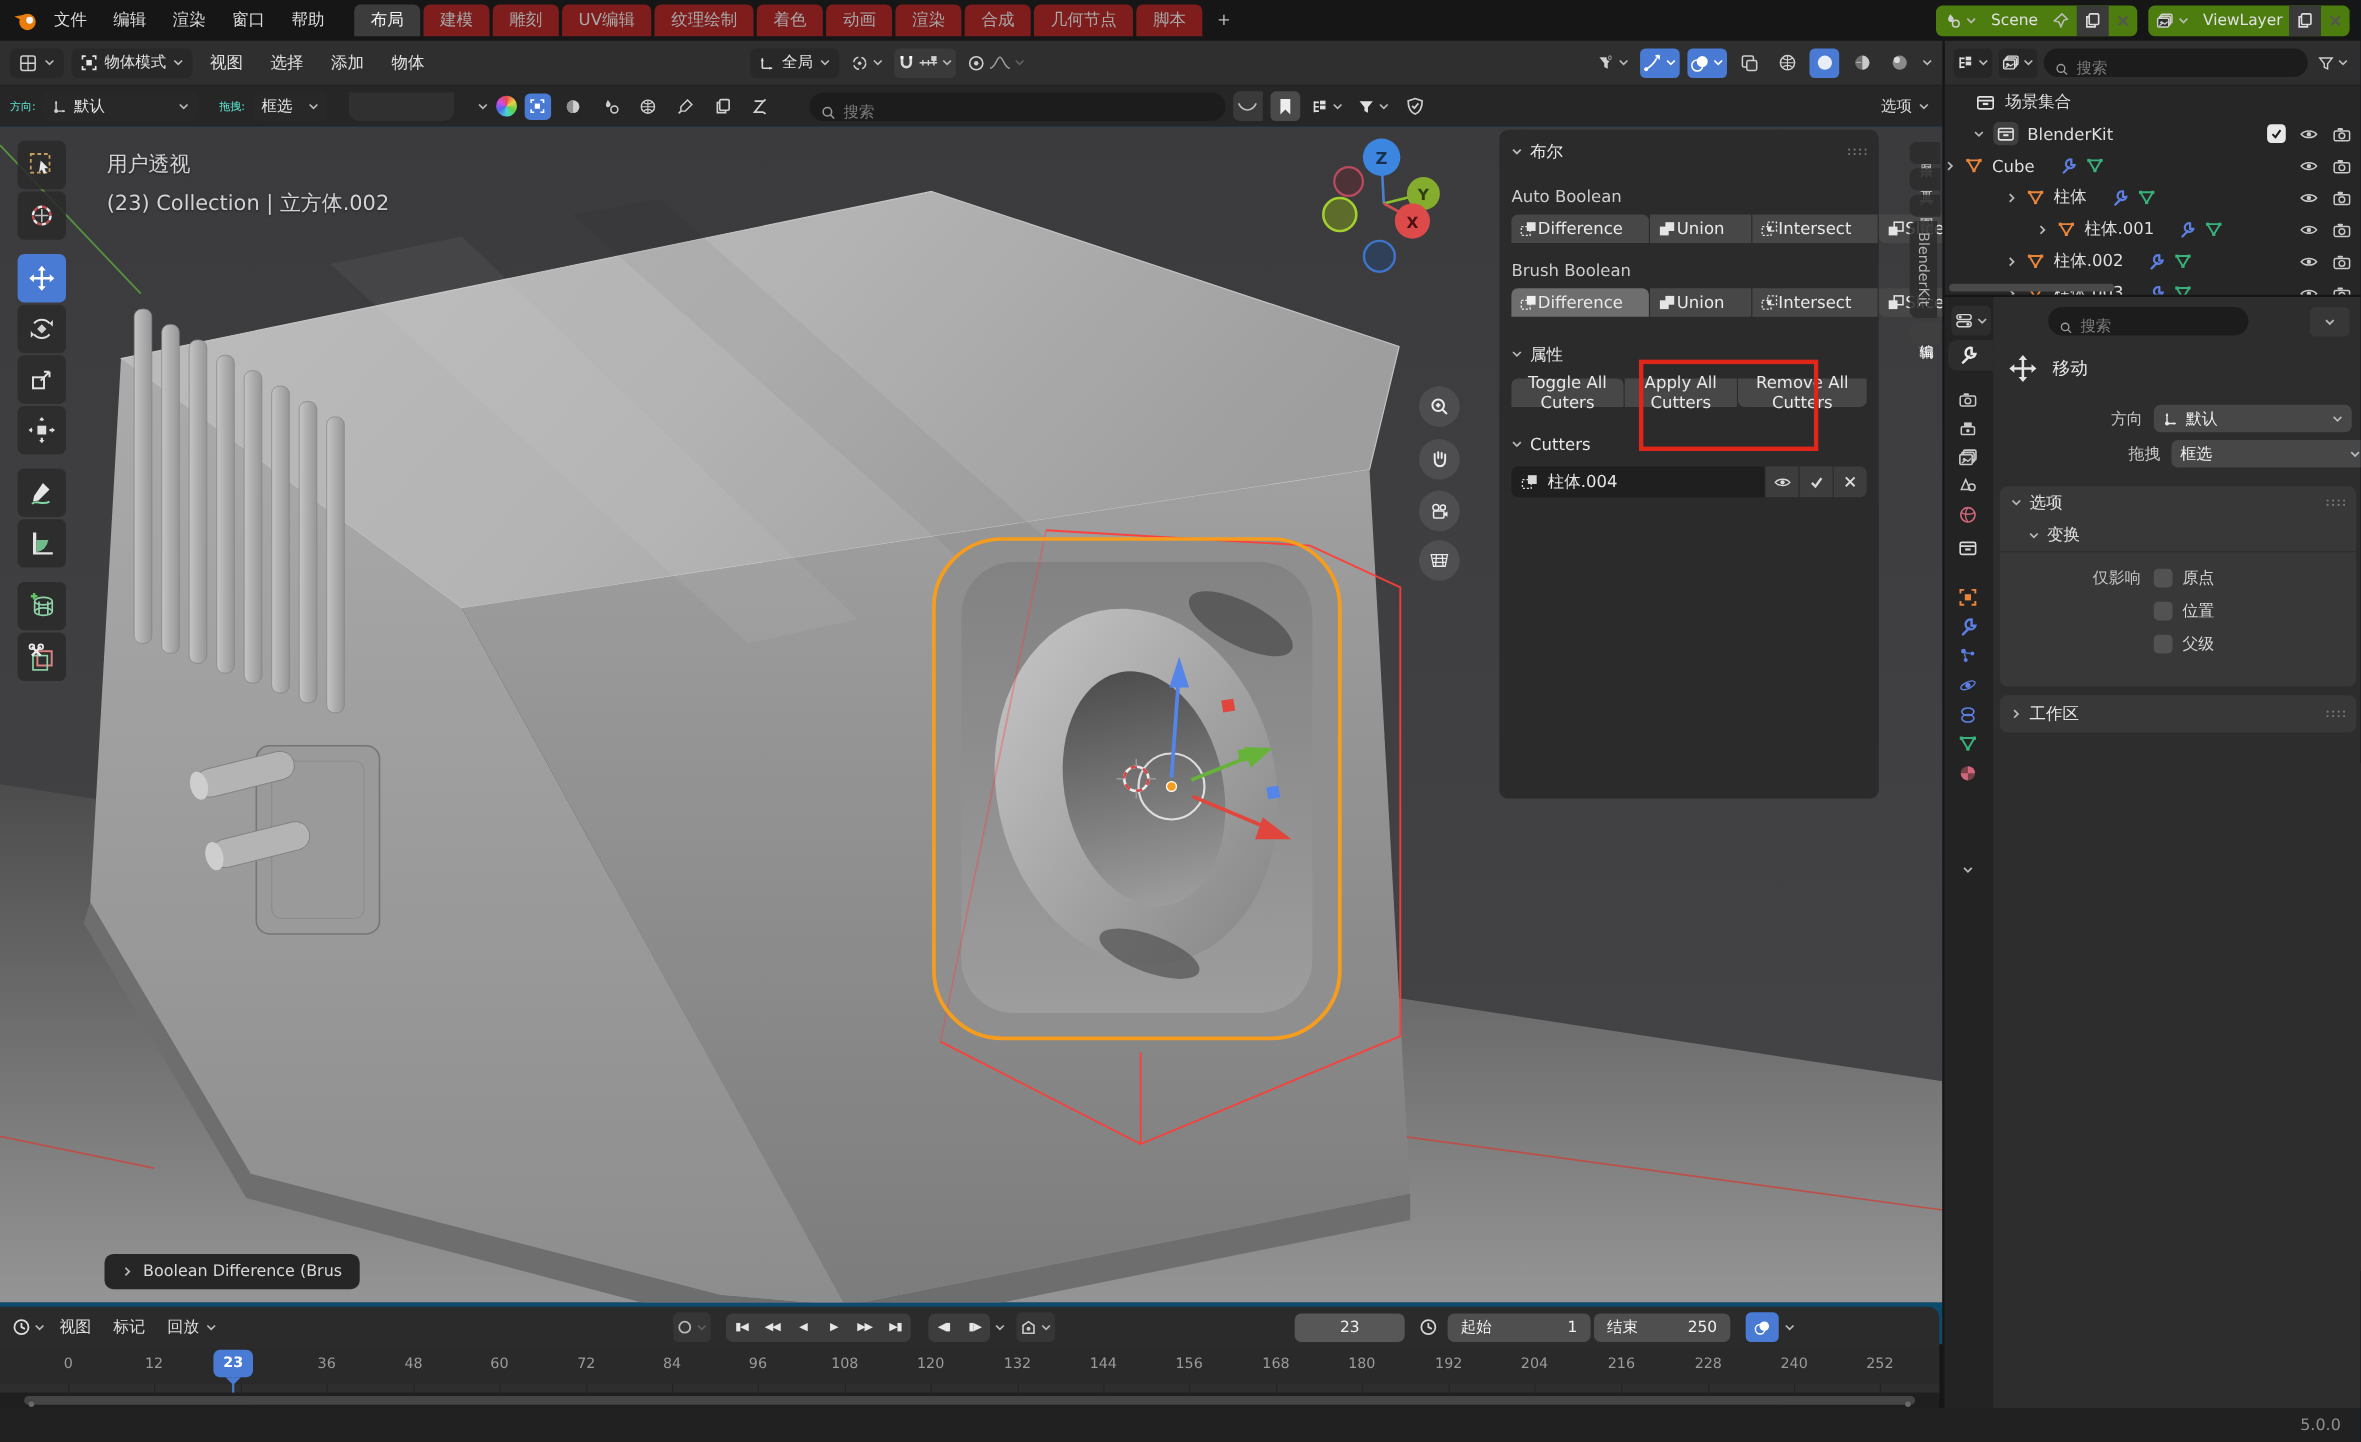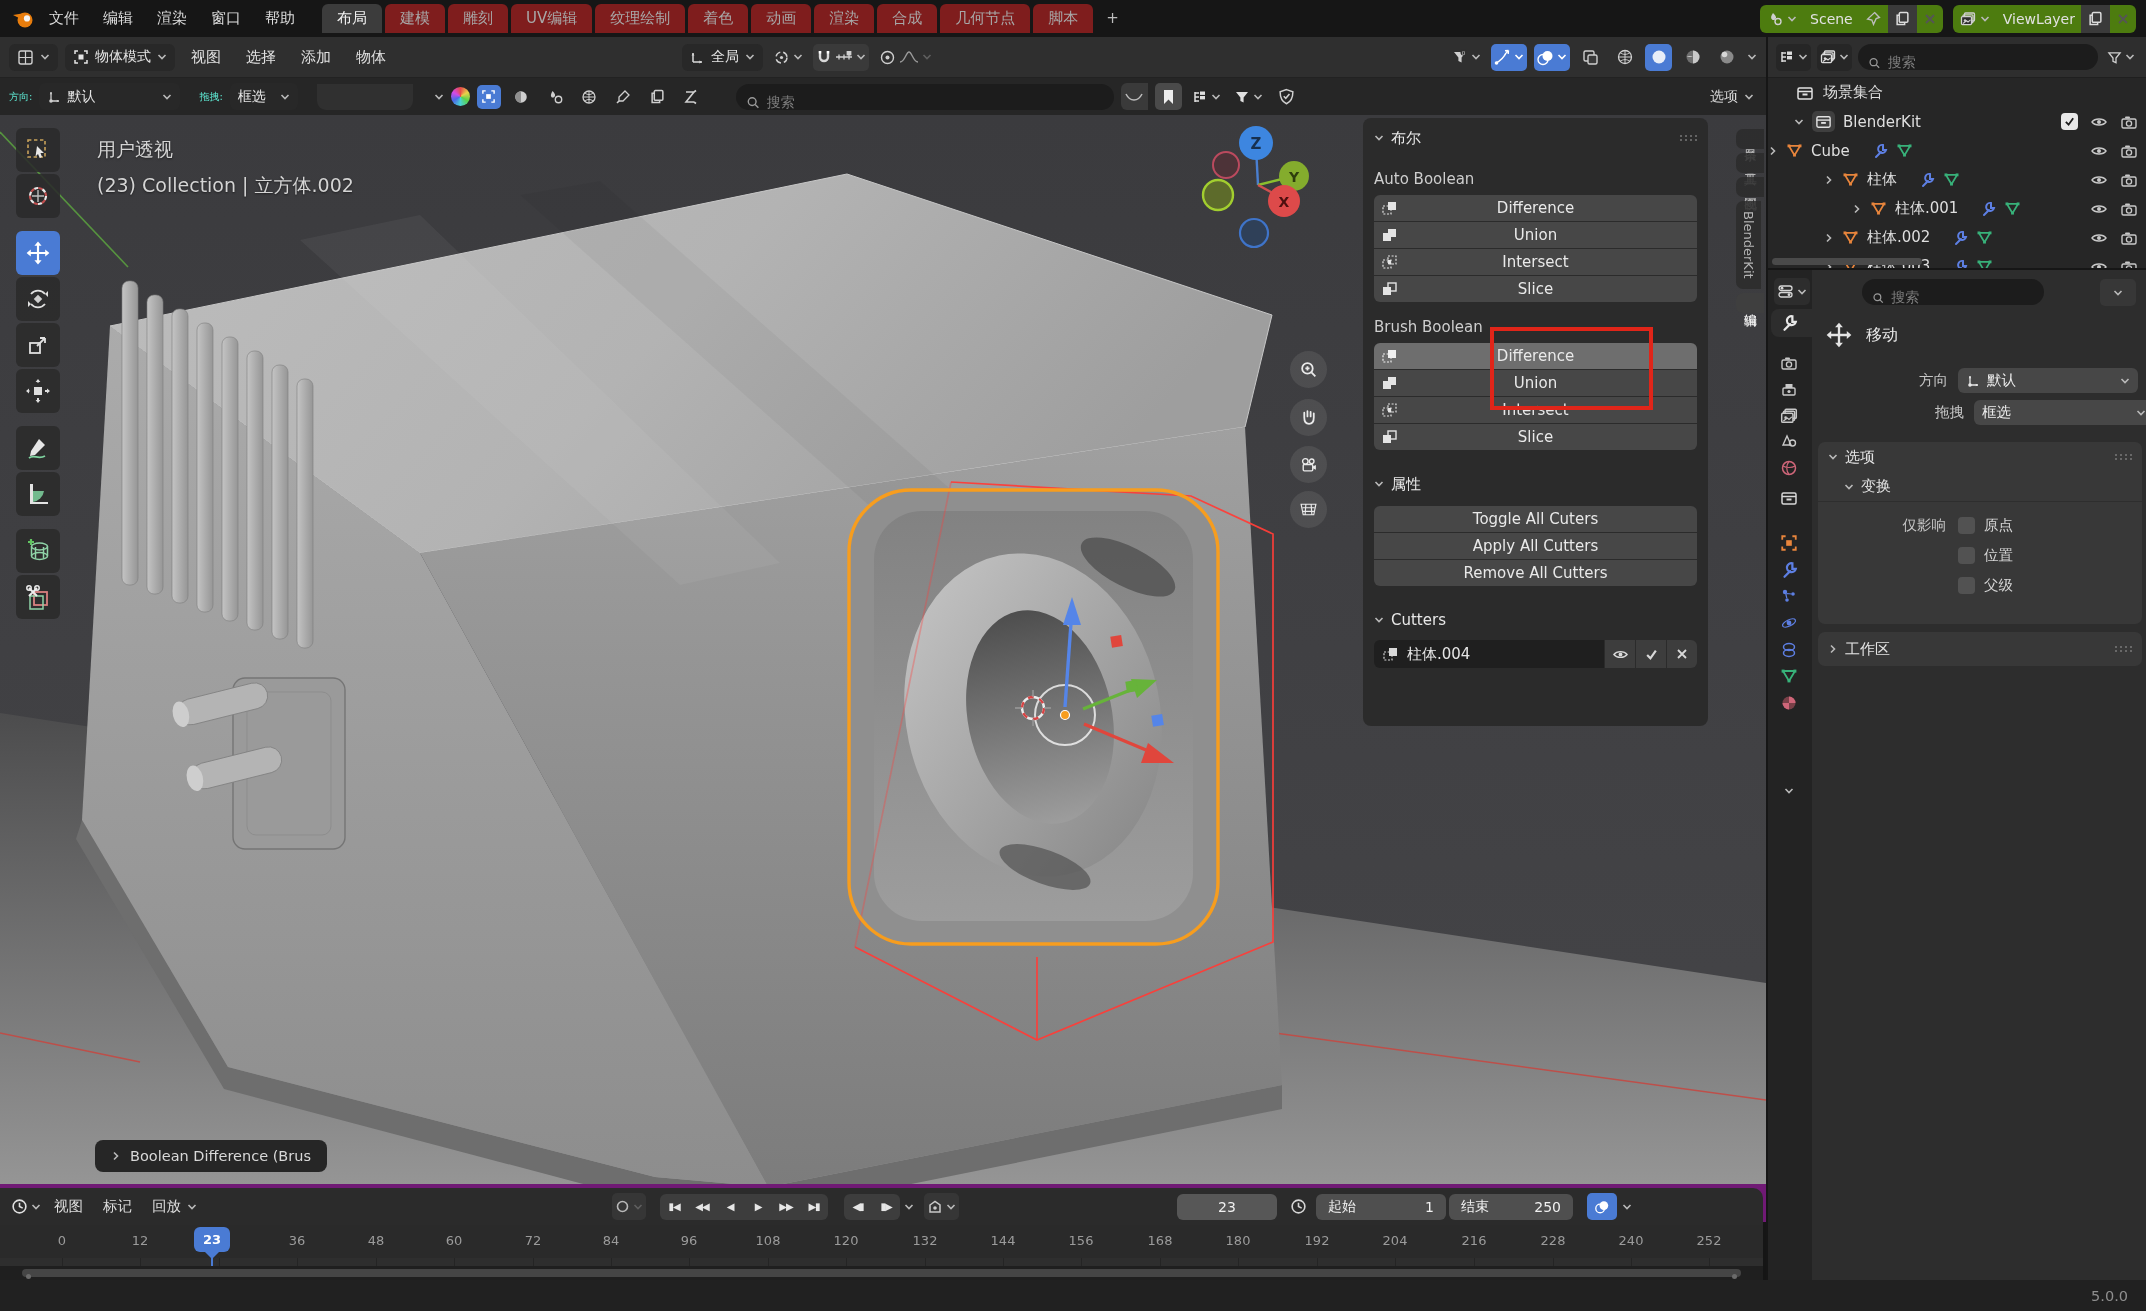"用户透视" #viewport { background: #701a75 -> #0c4a6e }
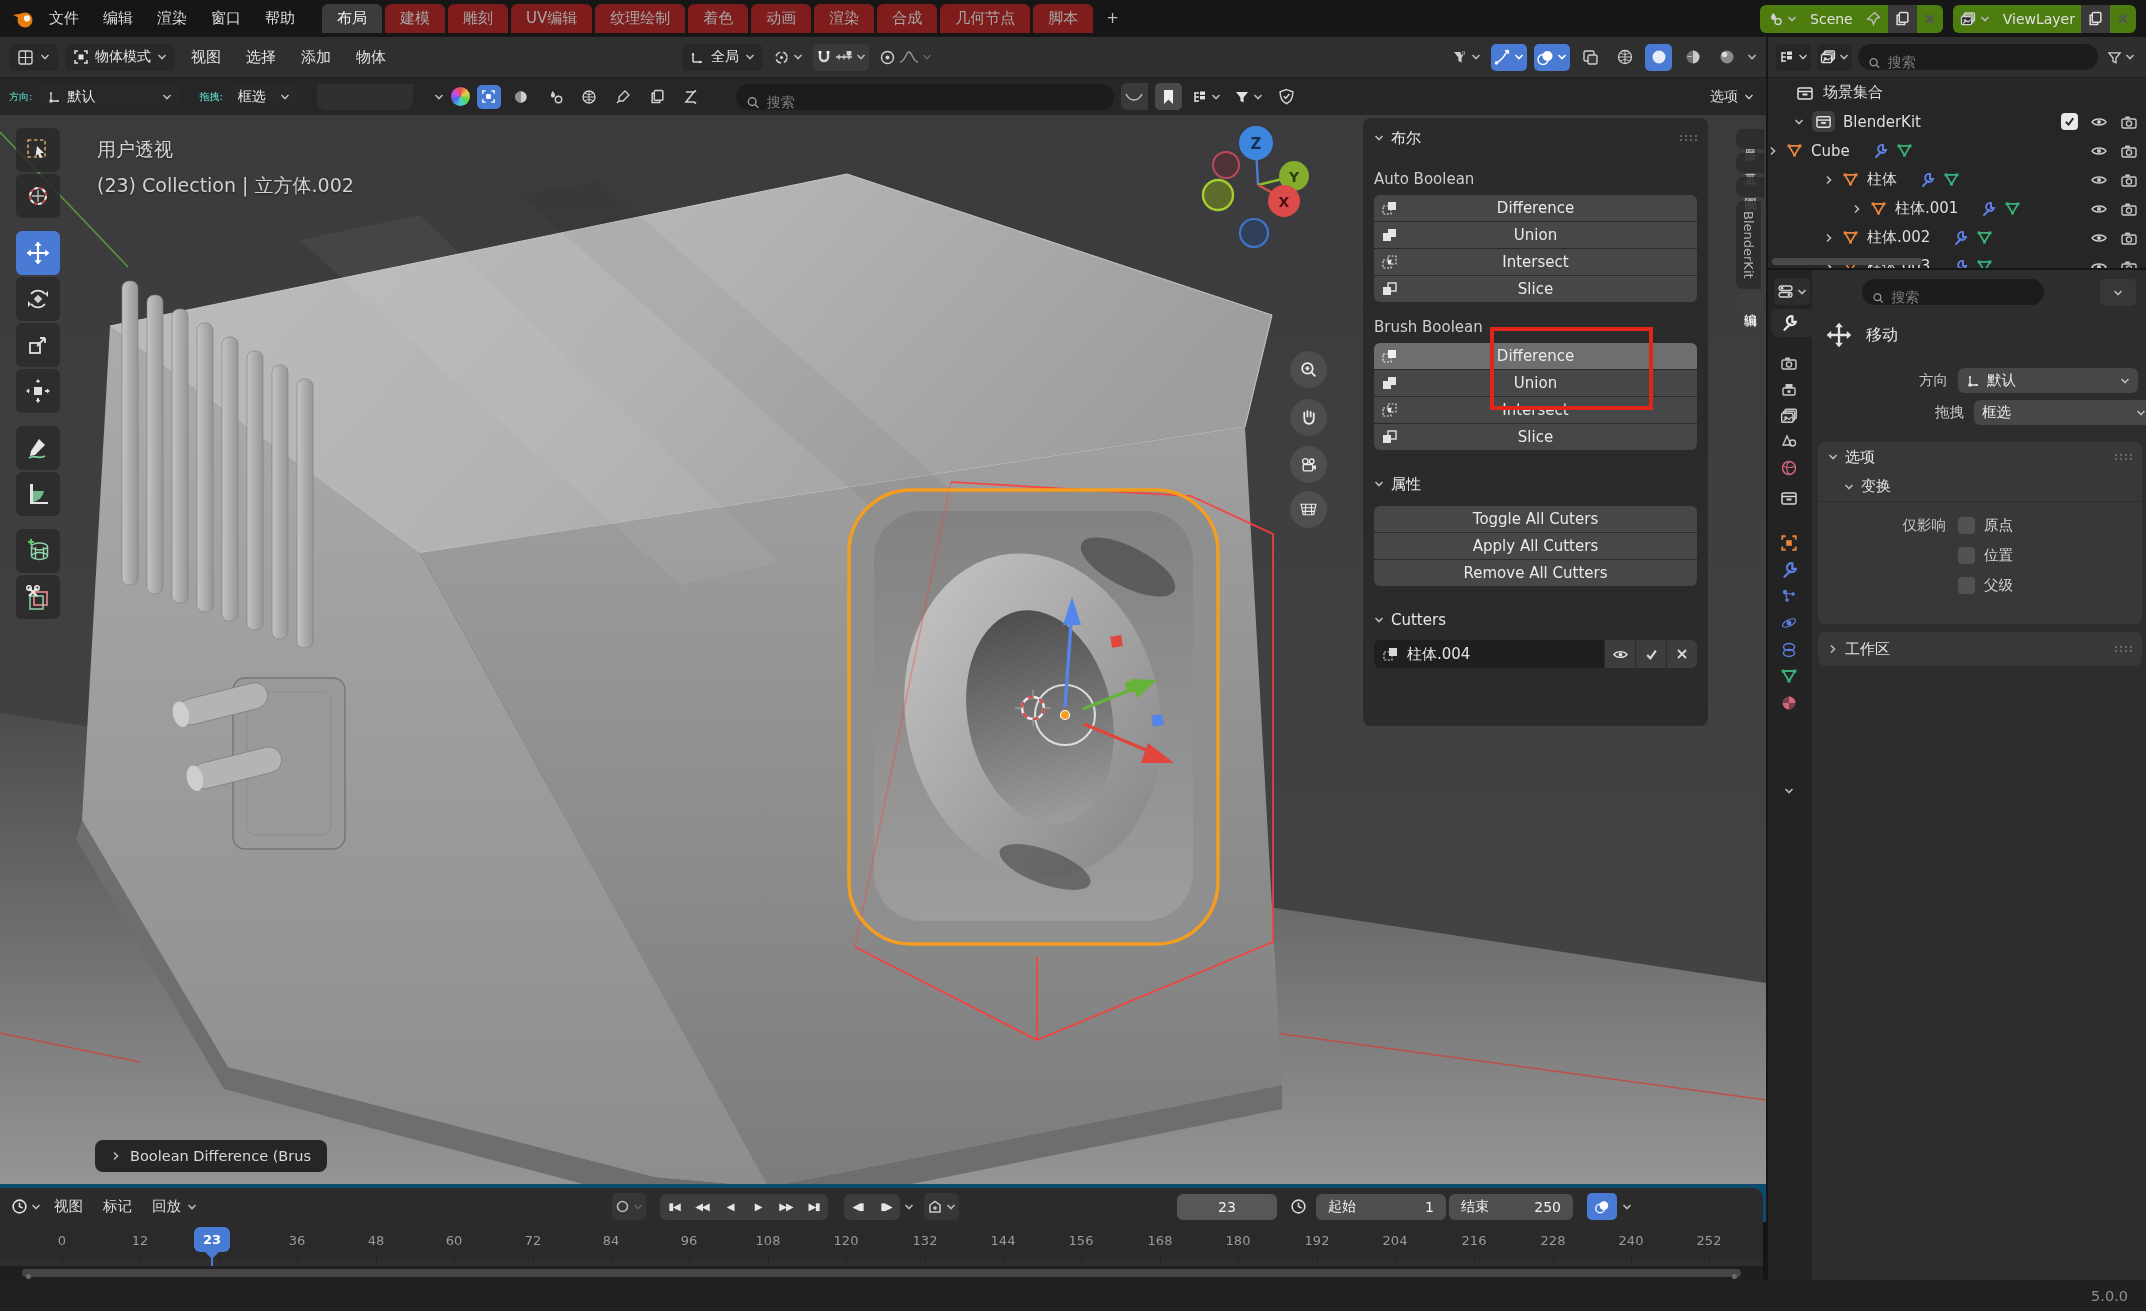"Difference" .np-stack { flex-direction: column -> row }
